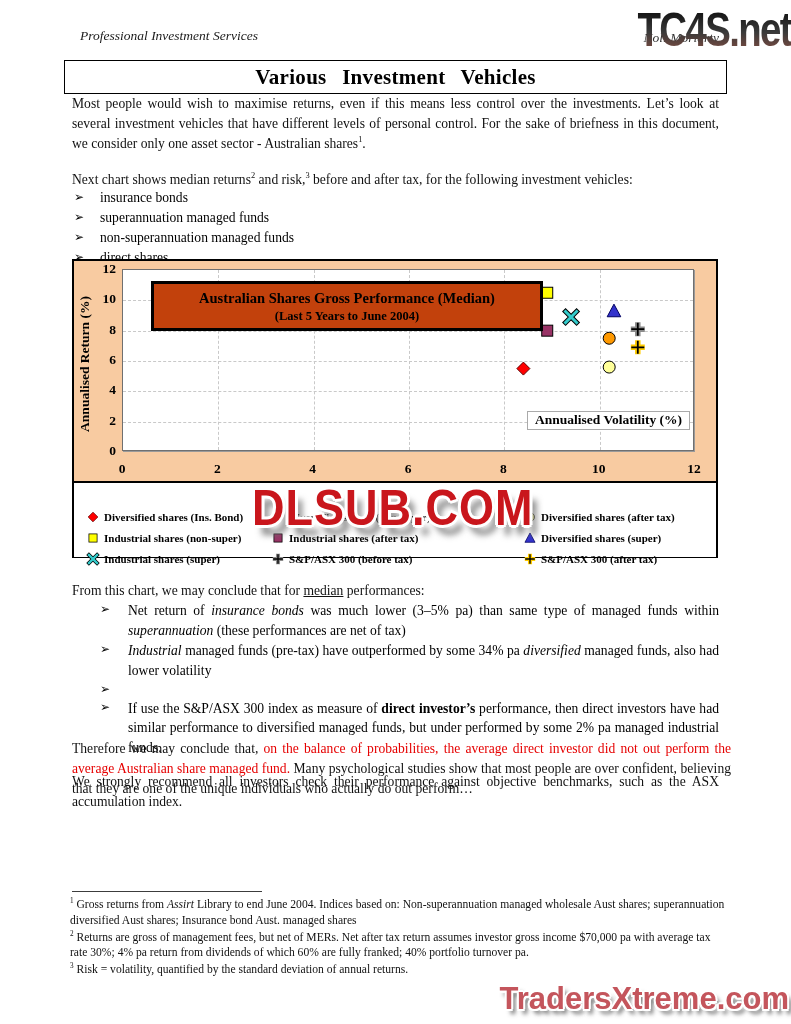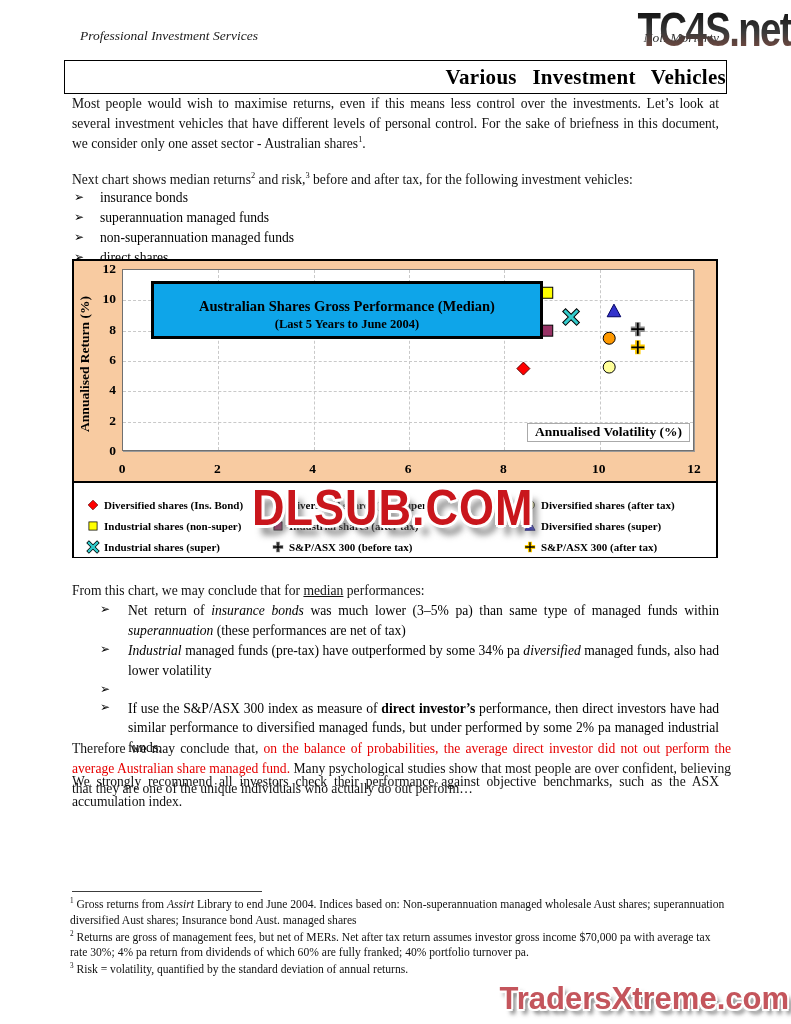"Various Investment Vehicles" .title-box { justify-content: flex-end -> center }
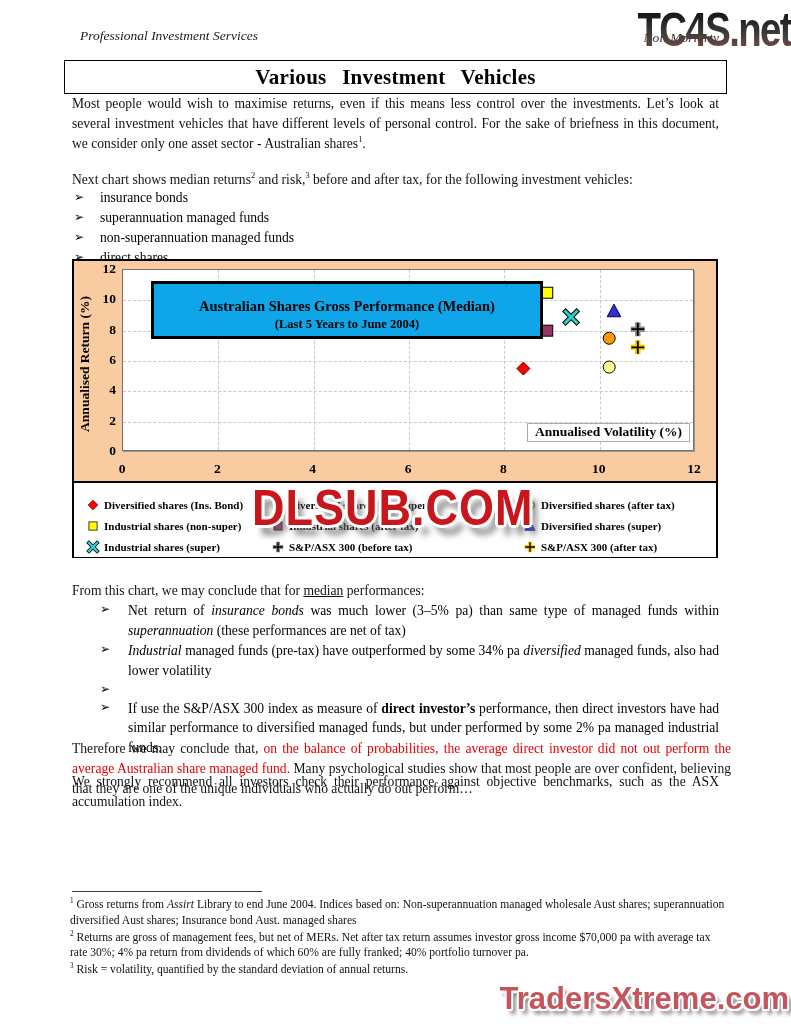"Australian Shares Gross Performance" .chart-titlebox { background: #0ea5e9 -> #c2410c; padding: 14px 2px 4px -> 6px 2px 4px }
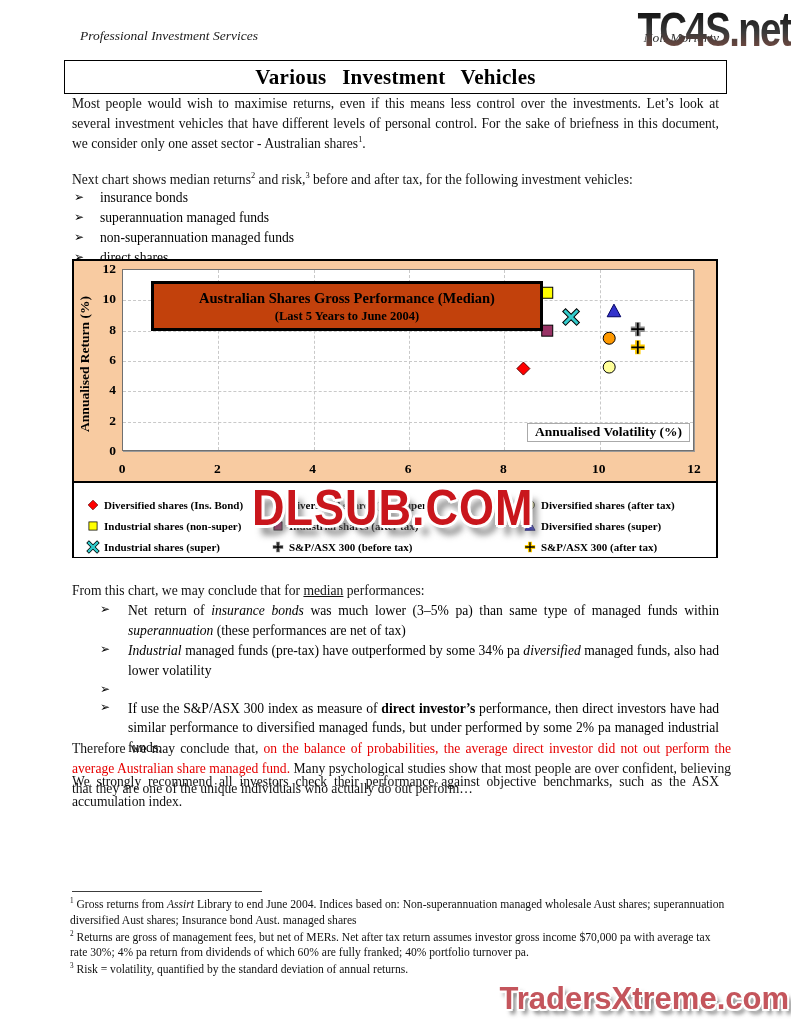"Annualised Volatility (%)" .x-label-box { bottom: 8px -> 20px }
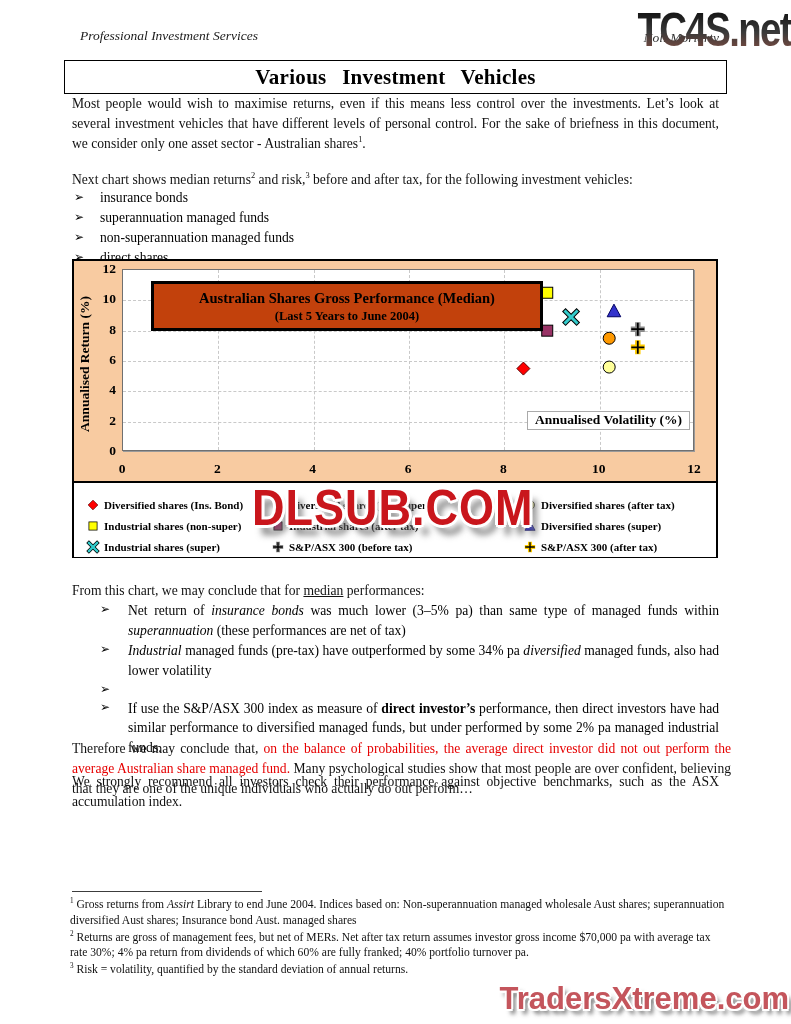"Diversified shares (Ins. Bond)" .chart-legend { padding: 13px 4px 4px 12px -> 25px 4px 4px 12px }
